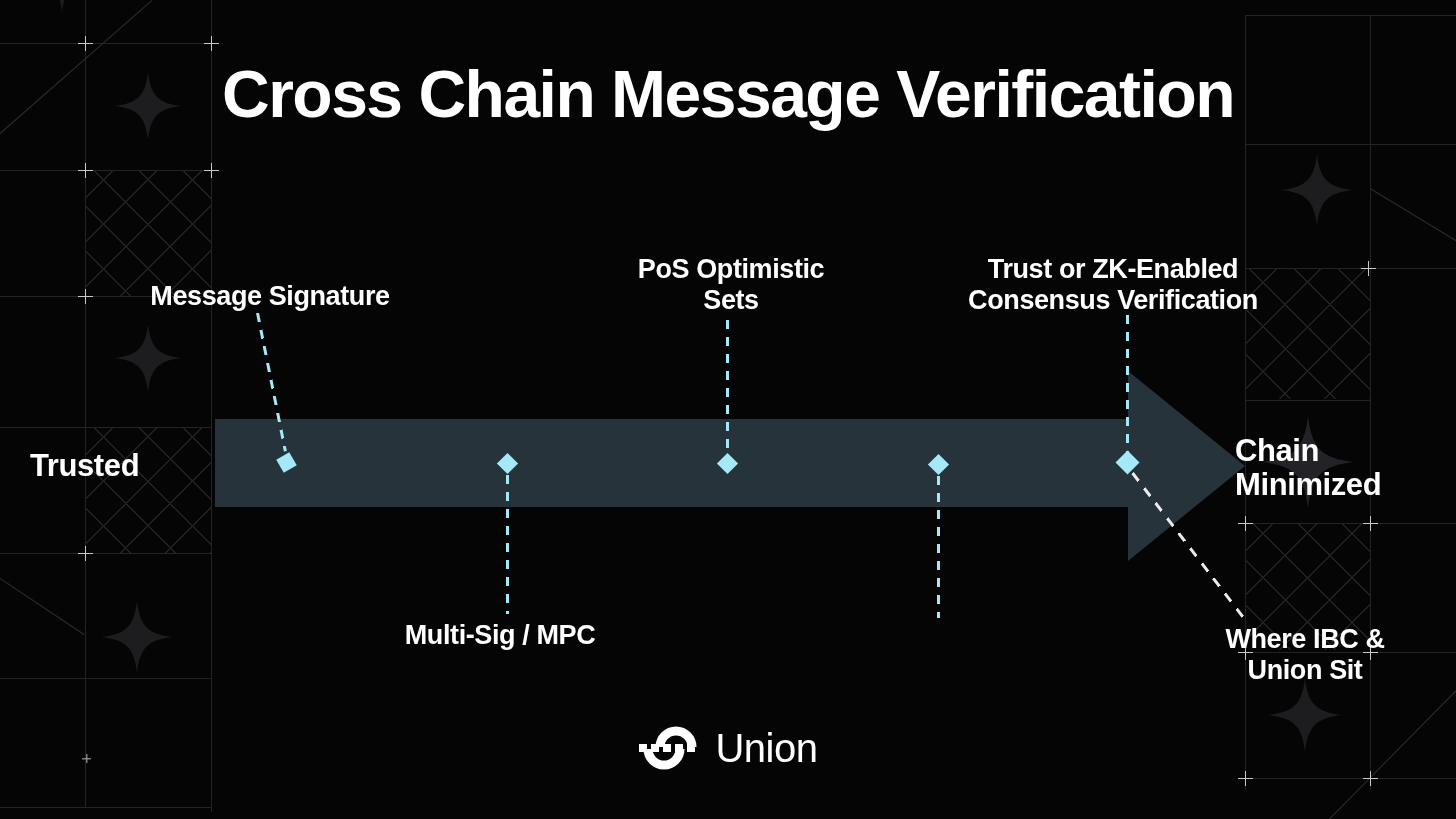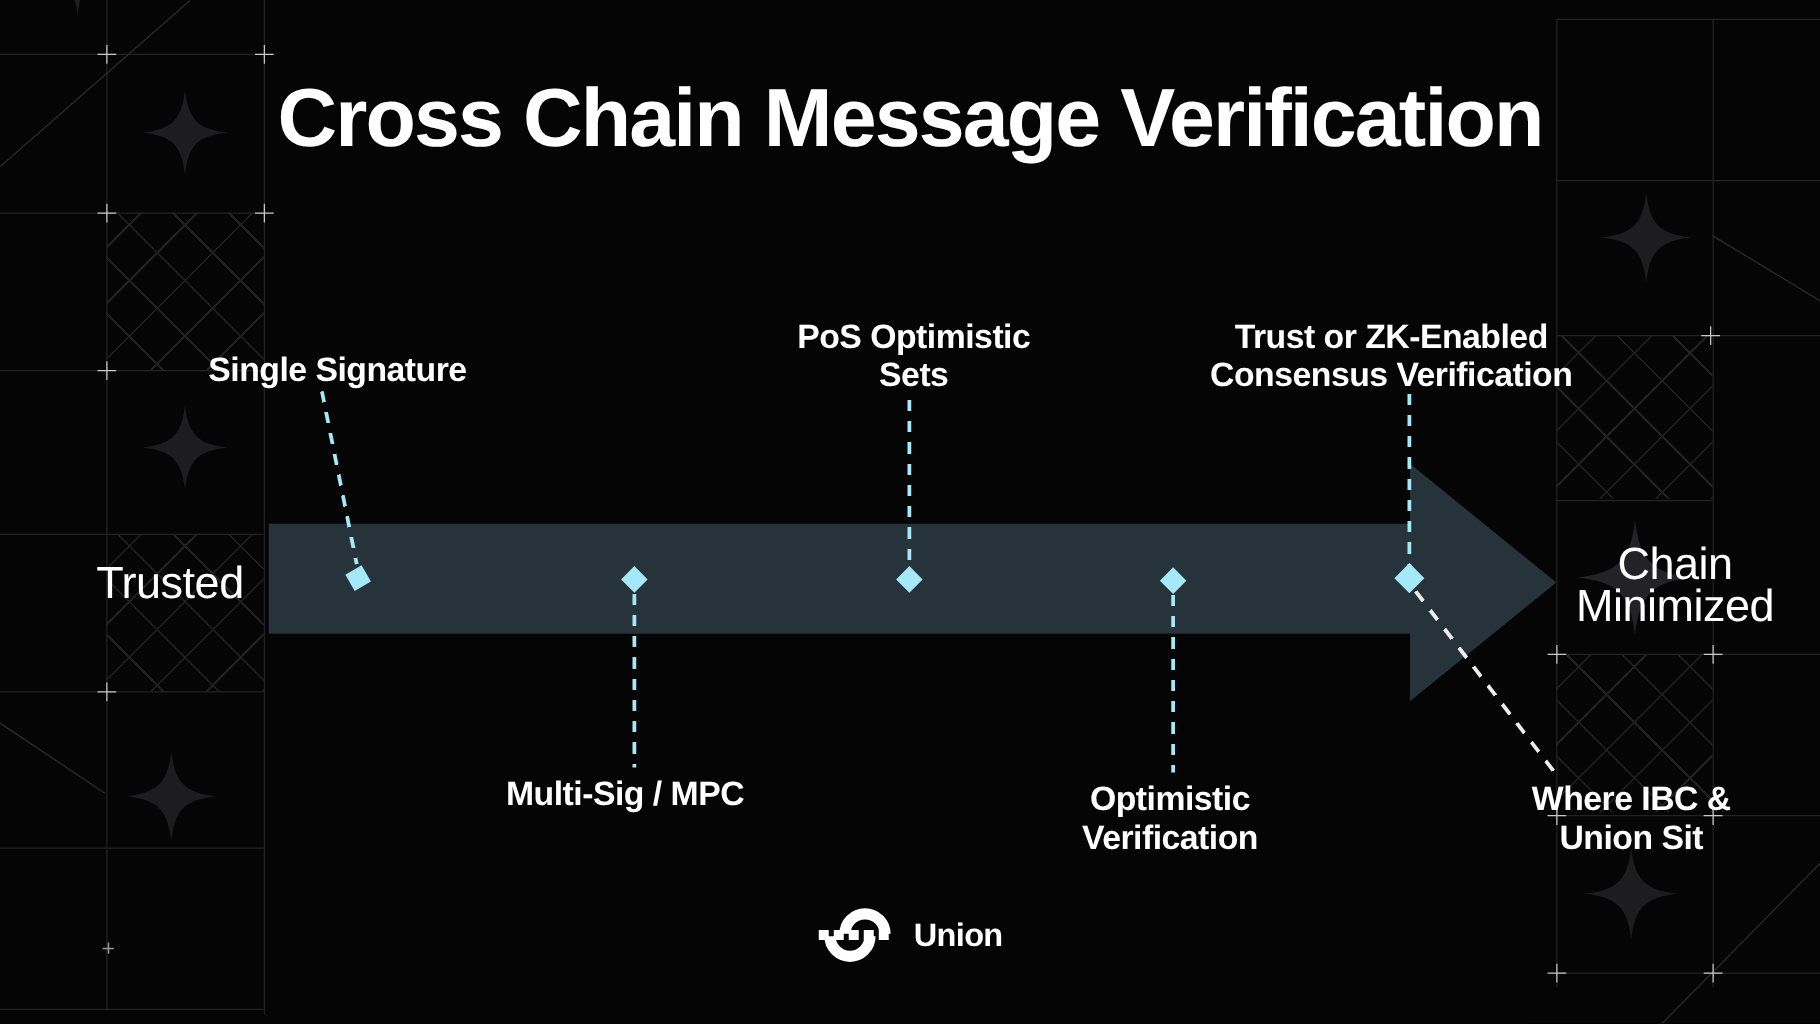"Single Signature" div.label { text: Single -> Message }
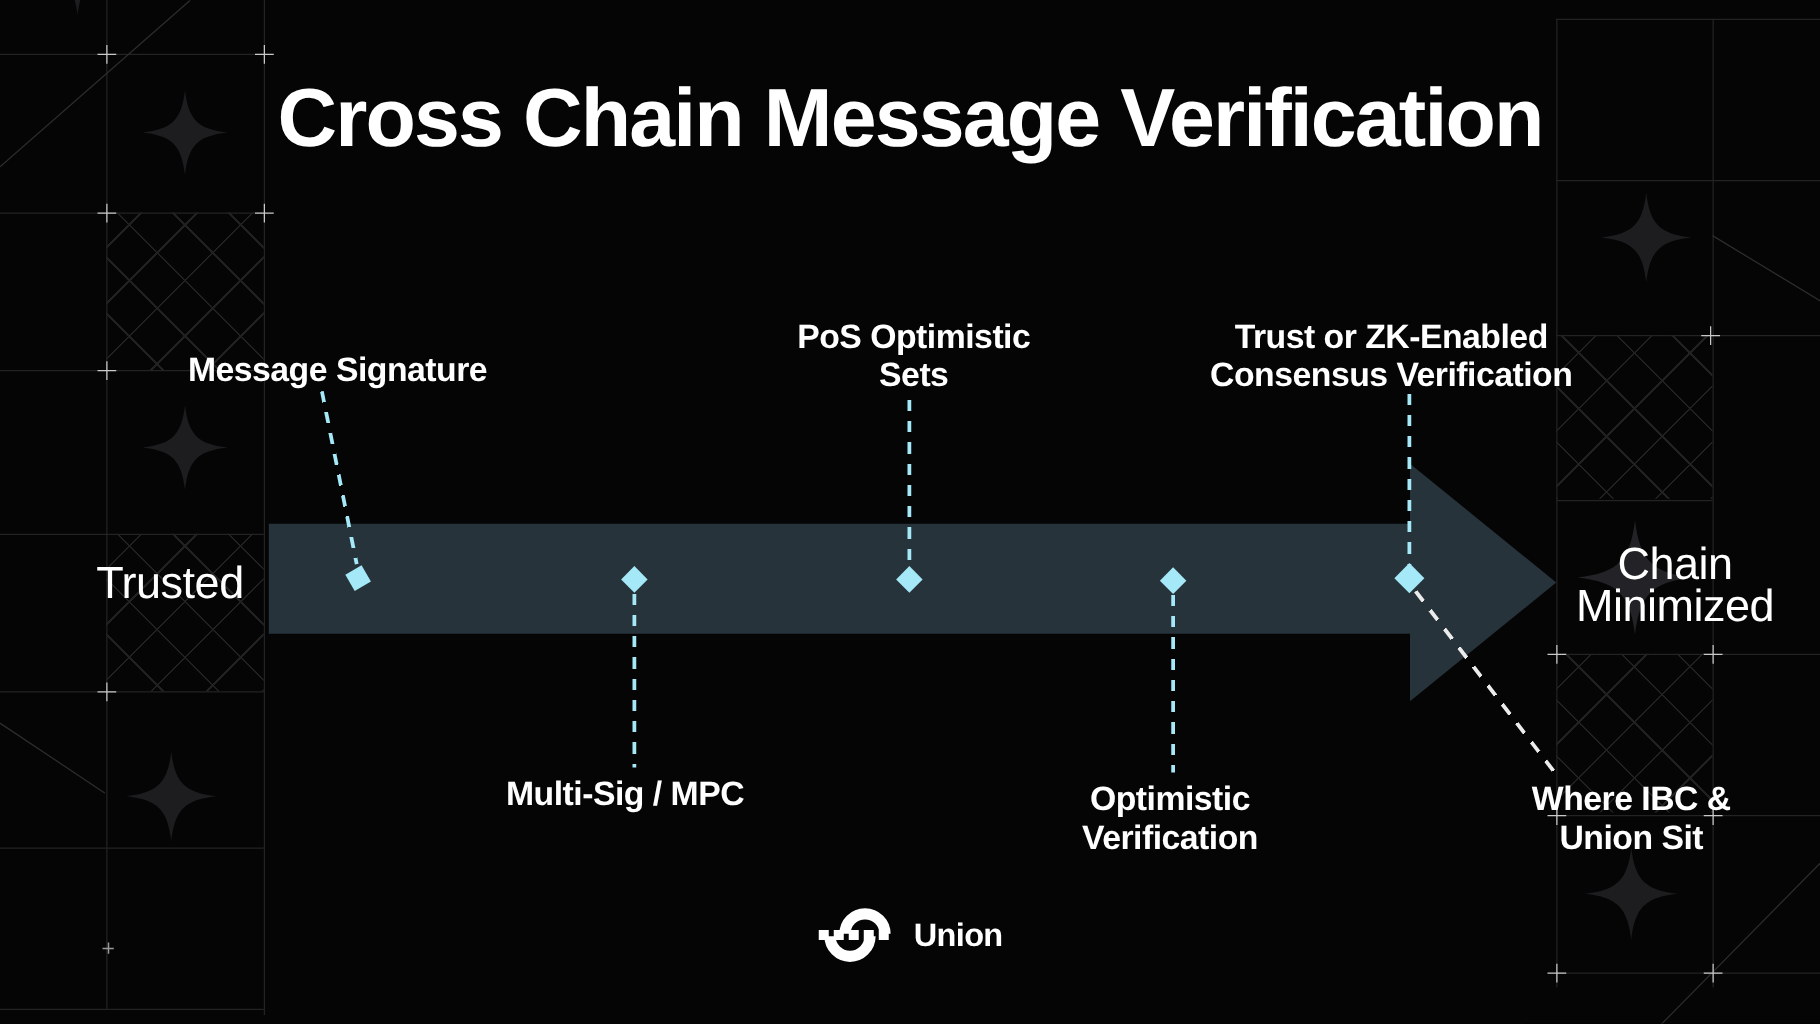"Trusted" .endlabel { font-size: 36px -> 31px; font-weight: normal -> bold; text-align: center -> none }
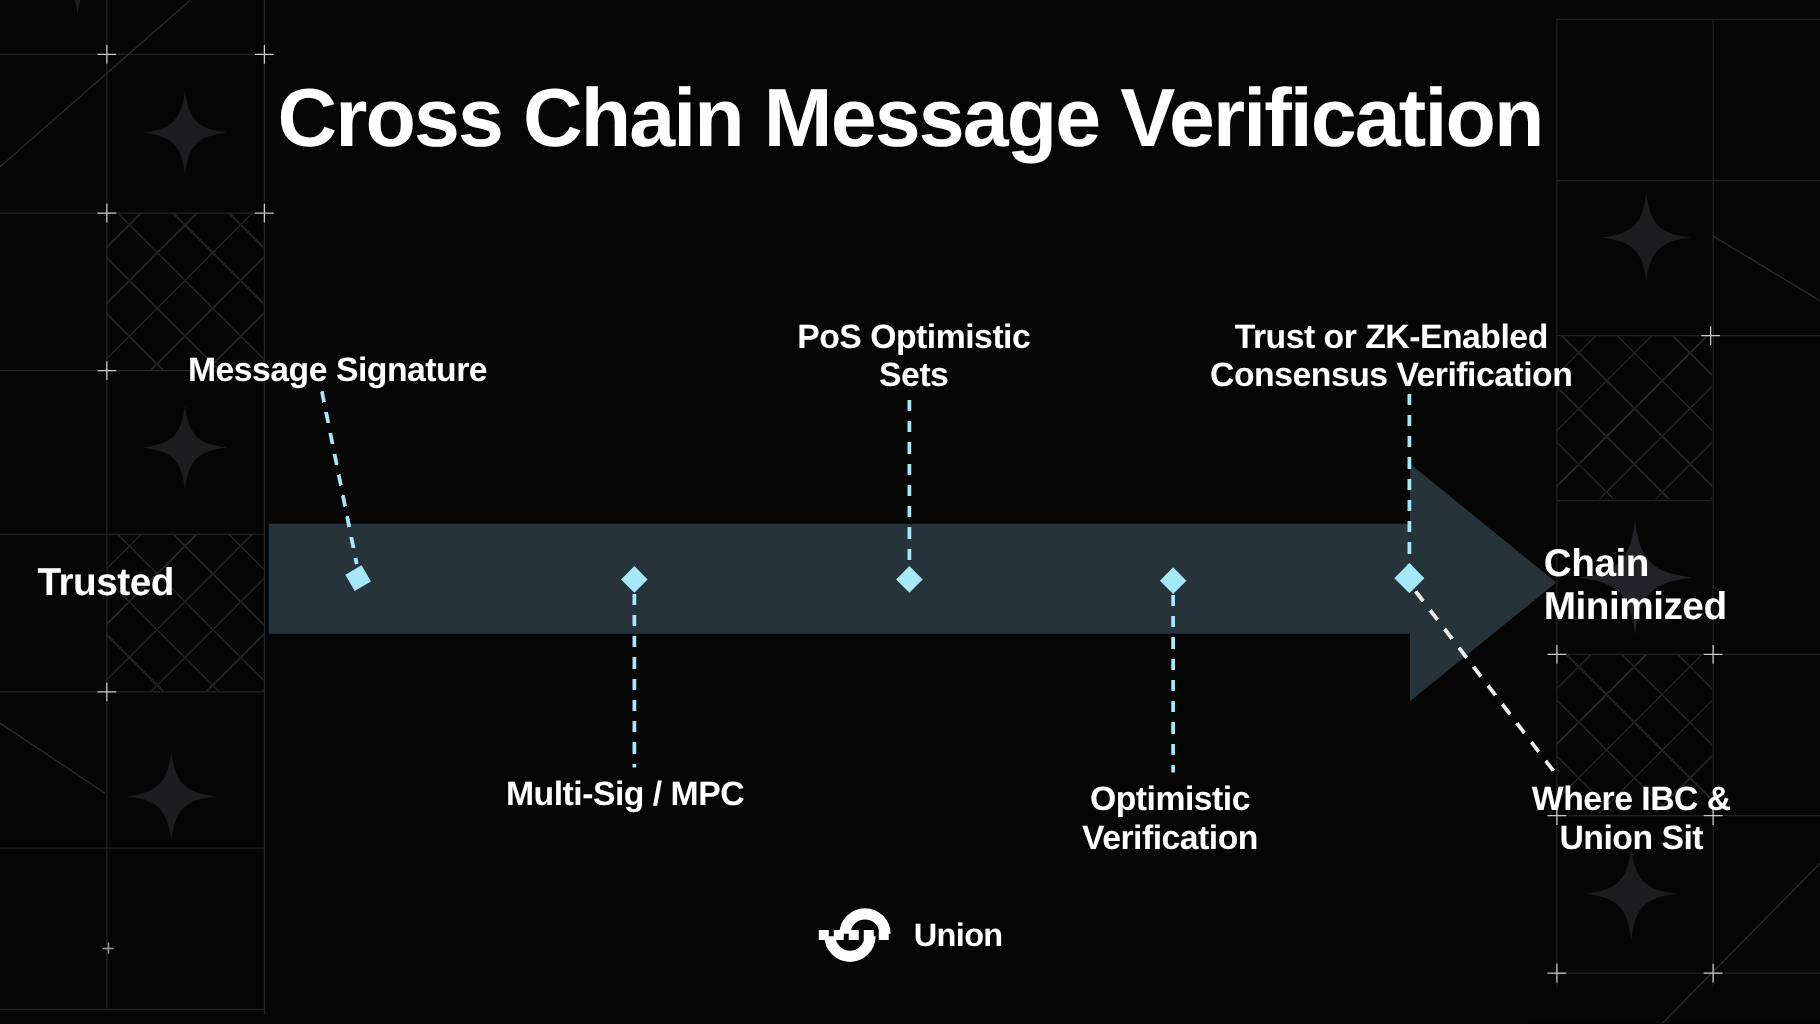"Optimistic" div.label { html: <div>Optimistic Verification</div> -> none }
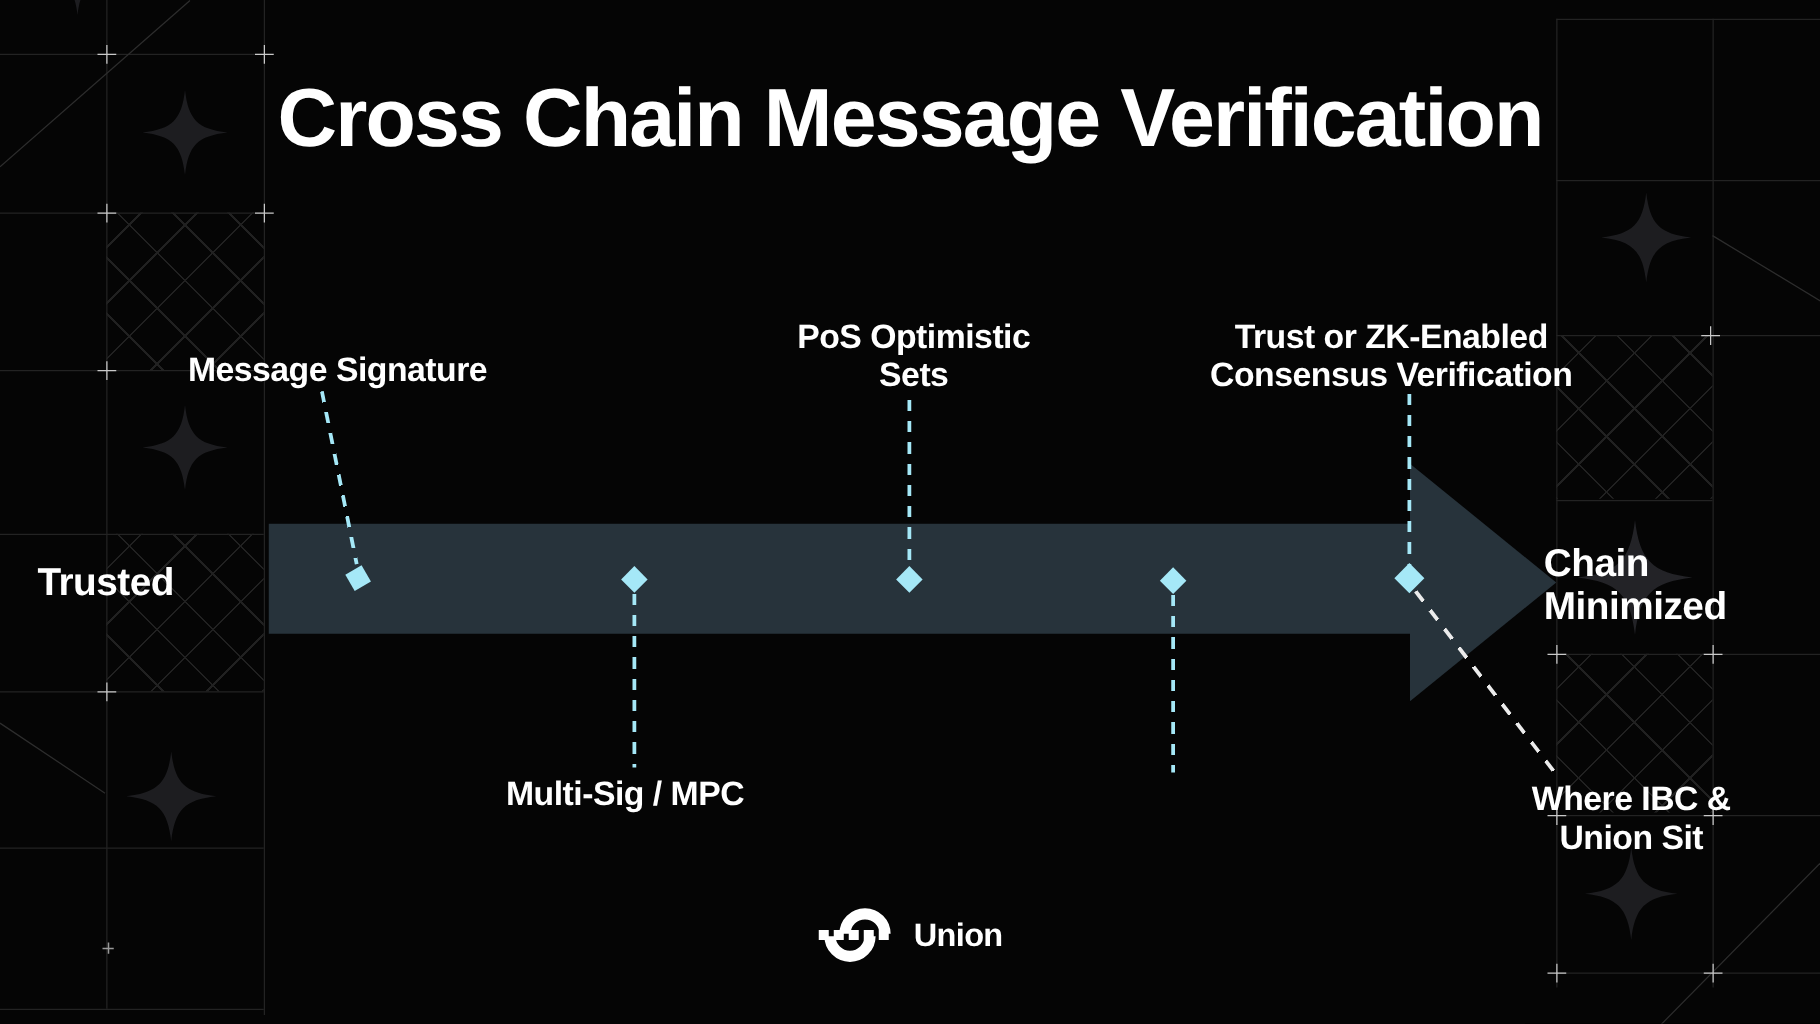"Union" .logo-text { font-size: 26px -> 40px; font-weight: bold -> normal }
